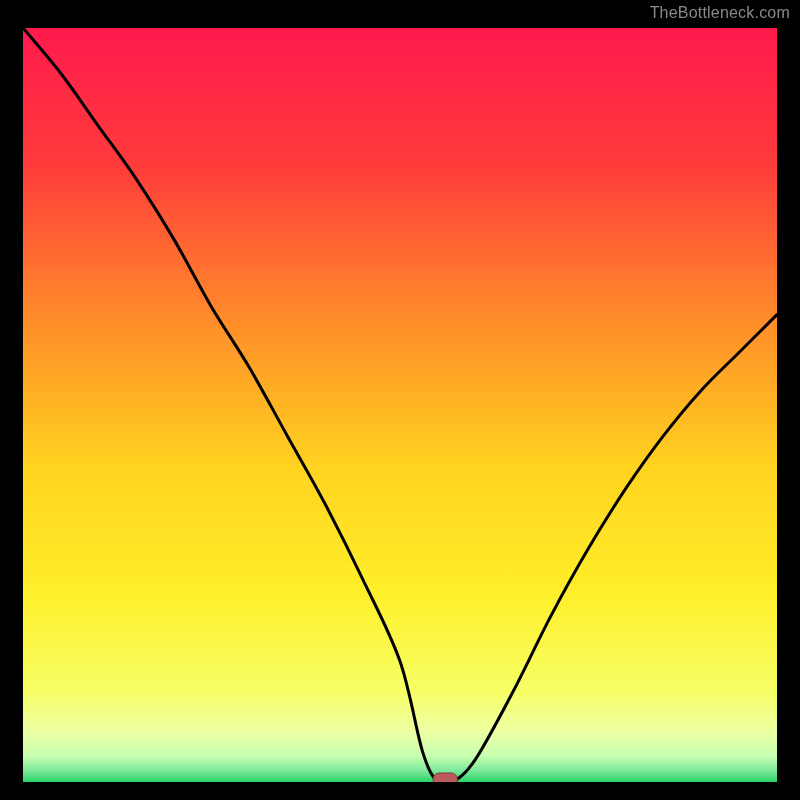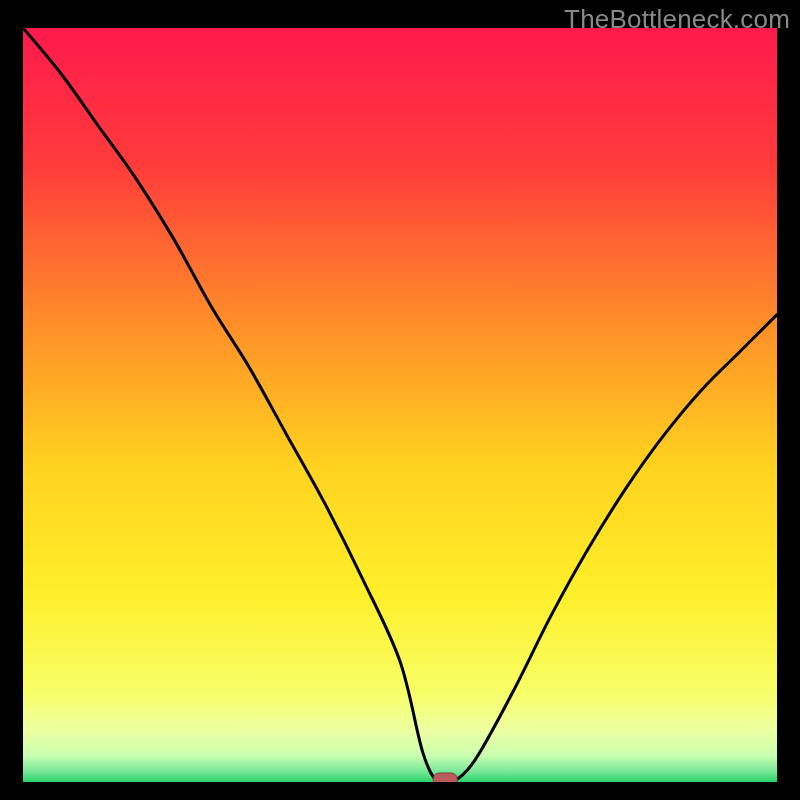"TheBottleneck.com" .watermark { font-size: 26px -> 16px }
